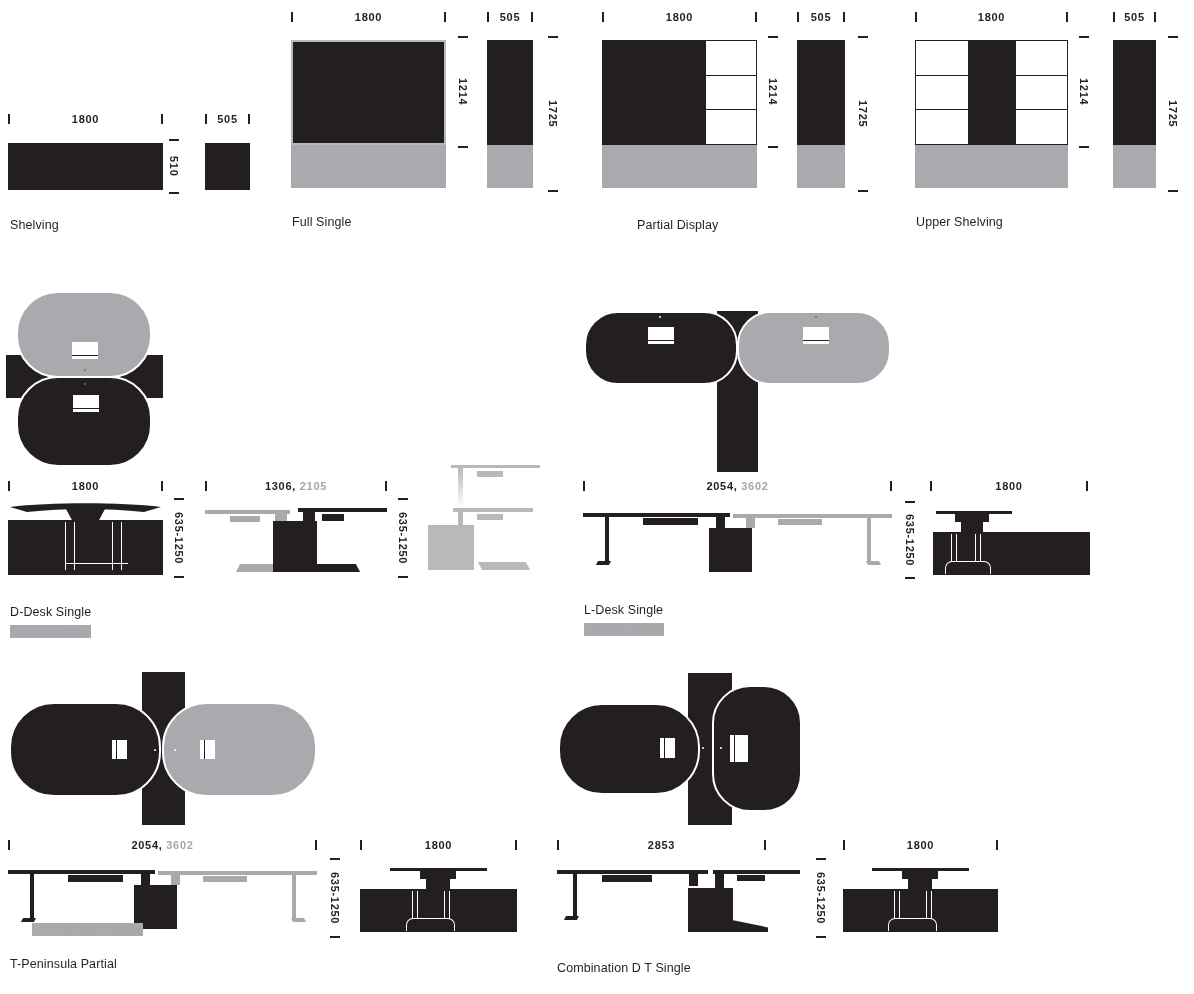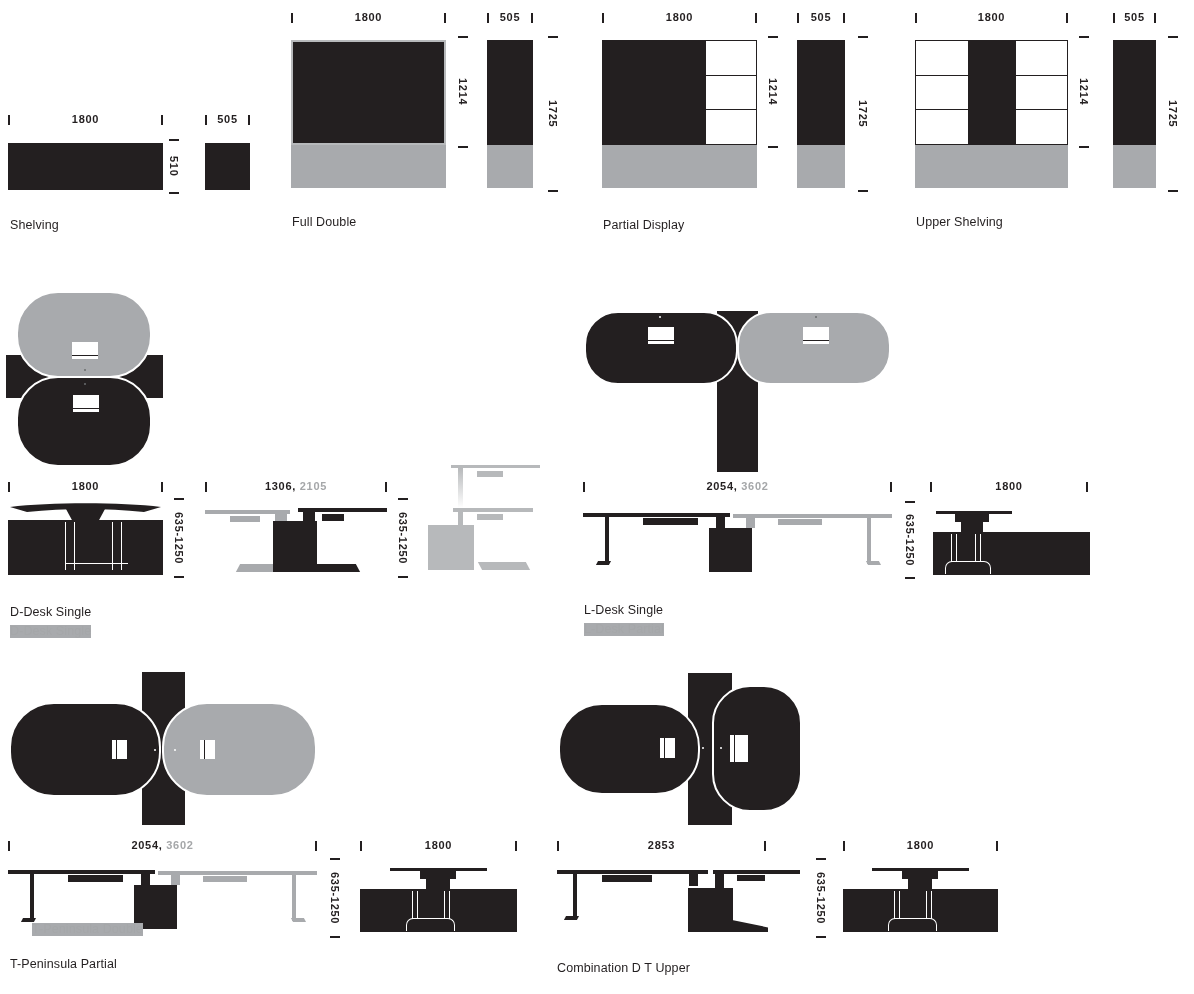"1800" .hdim { align-items: flex-end -> flex-start }
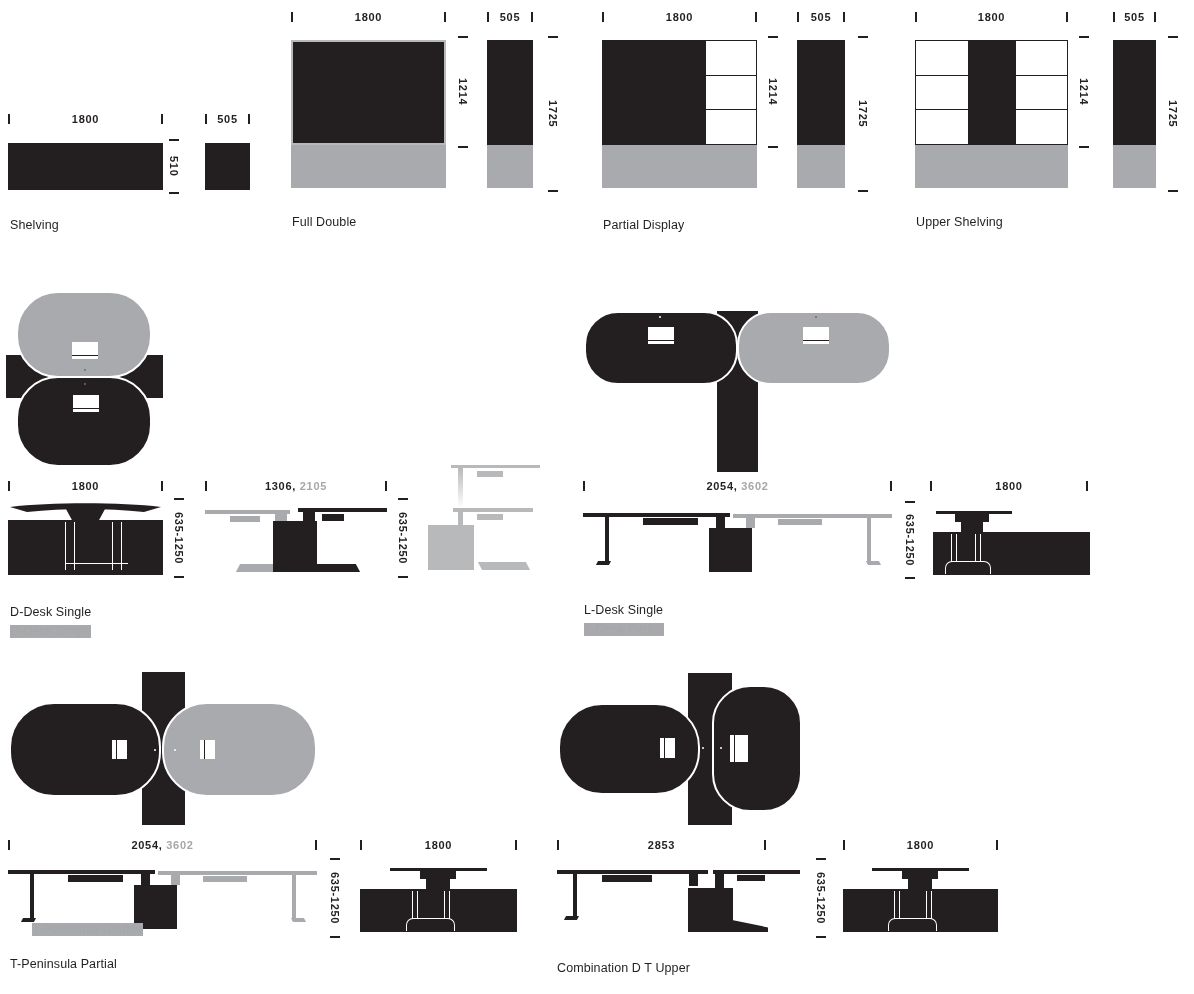"Full Double" div.plabel { text: Double -> Single }
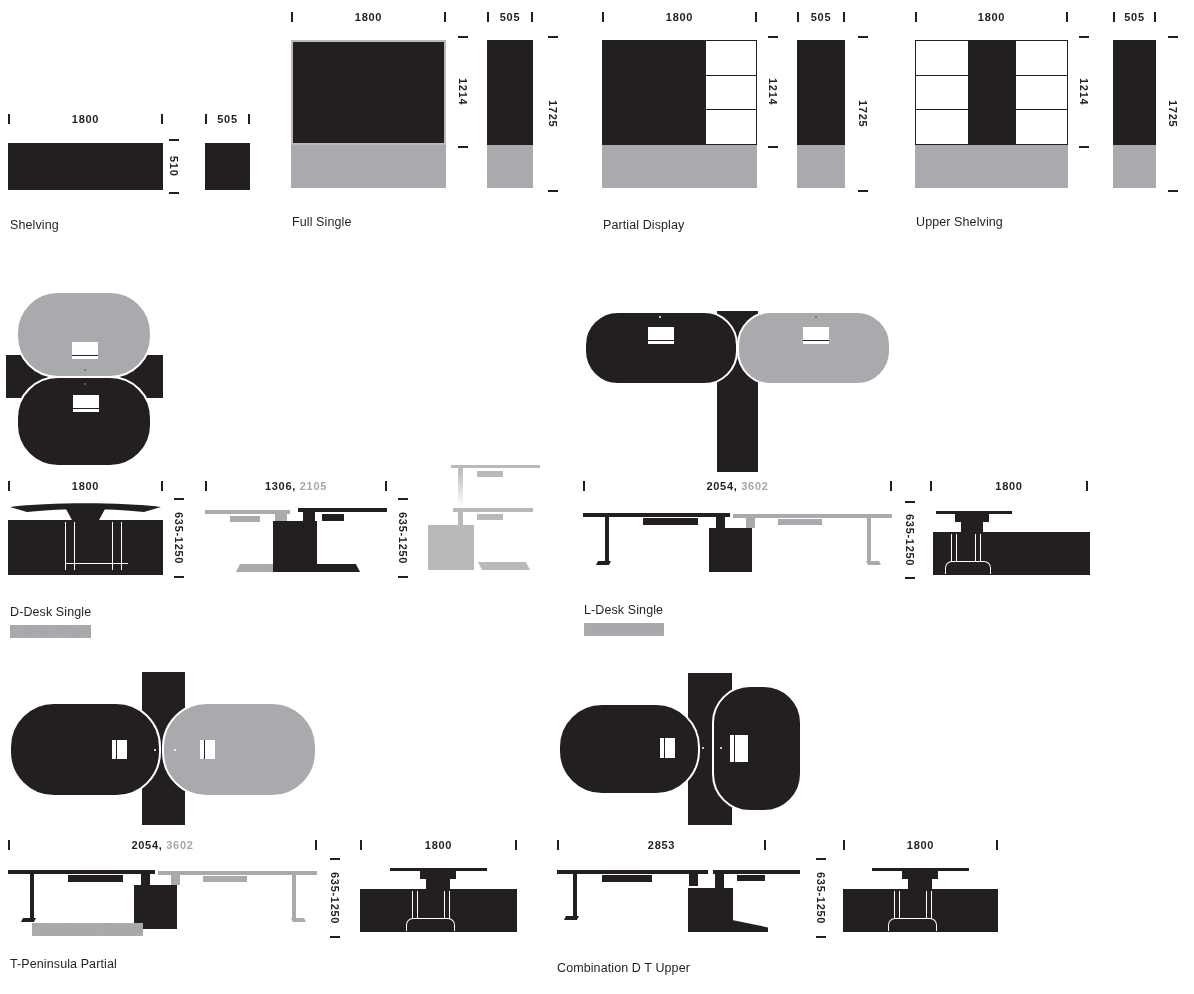"Partial Display" div.plabel { left: 603px -> 637px }
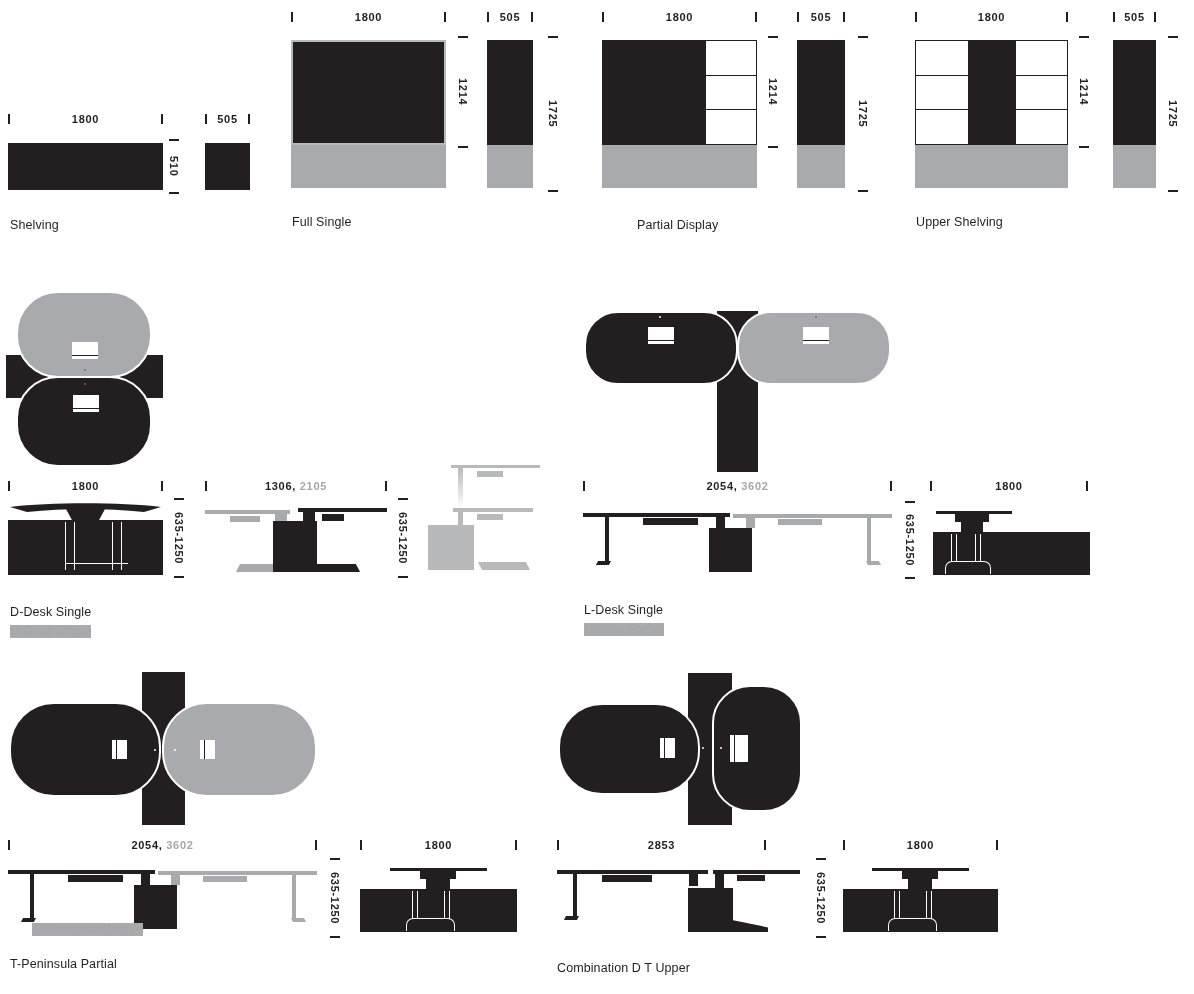"Combination D T Upper" div.plabel { text: Upper -> Single }
